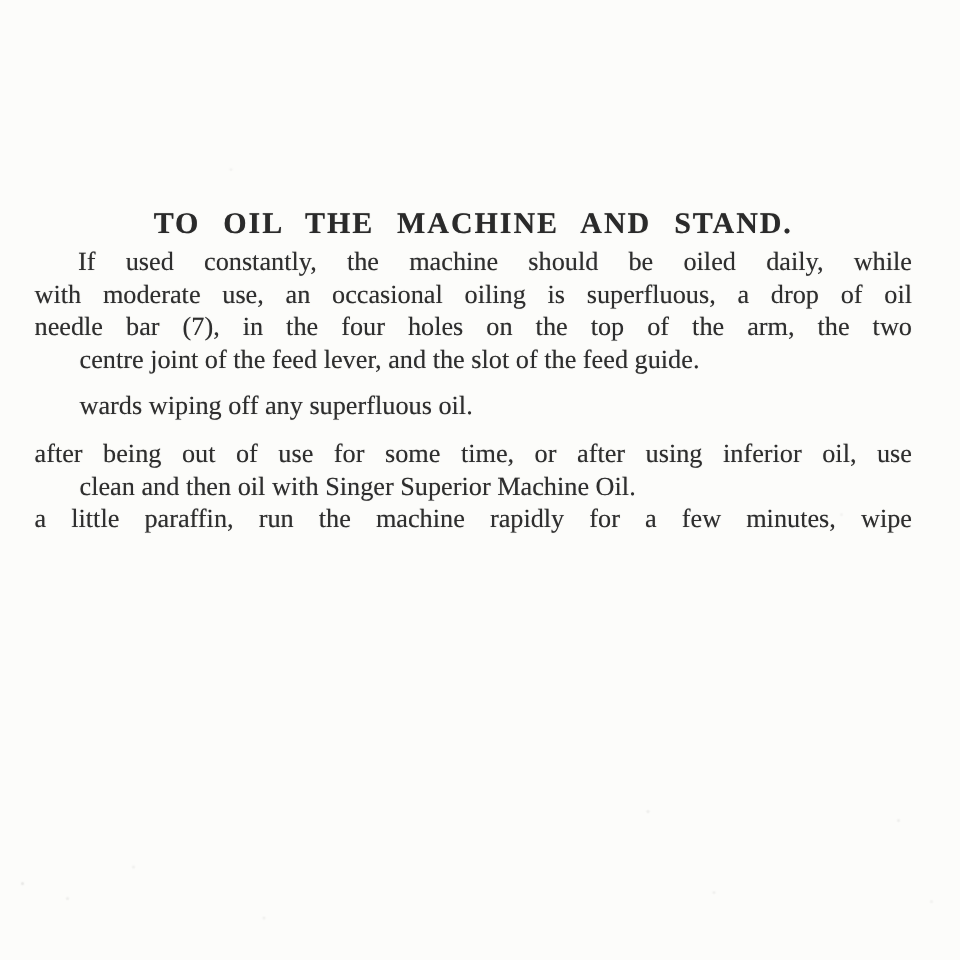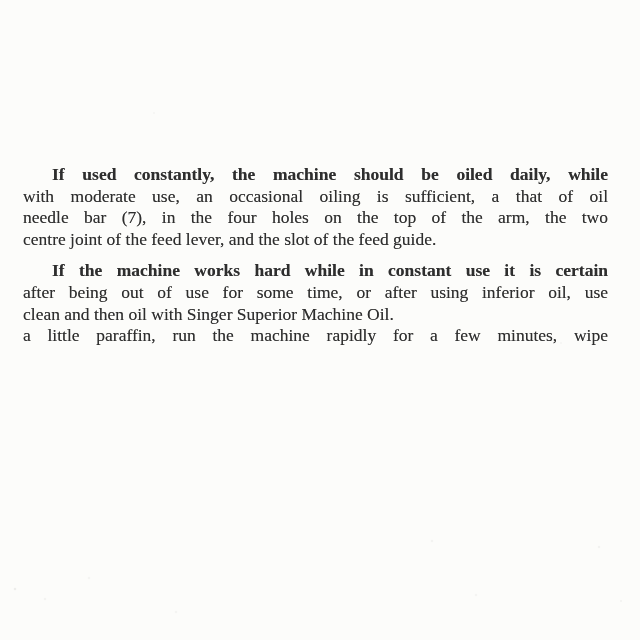"TO OIL THE MACHINE AND" h1.title { html: none -> <h1>TO OIL THE MACHINE AND STAND.</h1> }
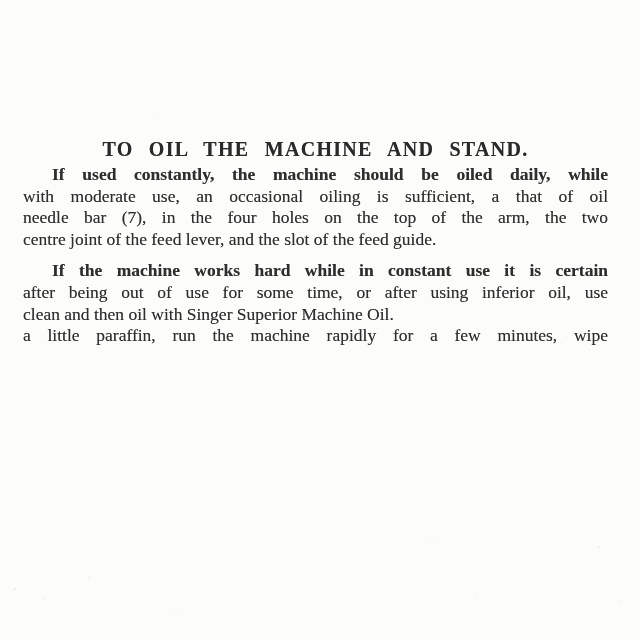"If used constantly, the machine" .line.first { font-weight: bold -> none }
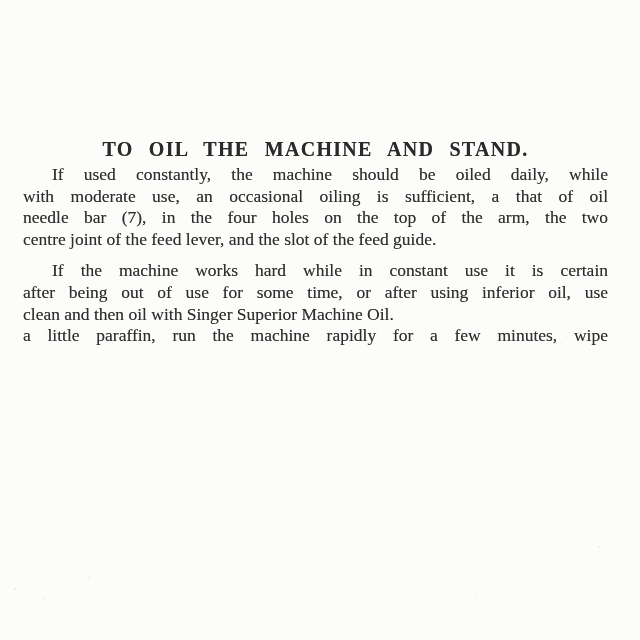"with moderate use, an occasional" div.line { text: sufficient, a that -> superfluous, a drop }
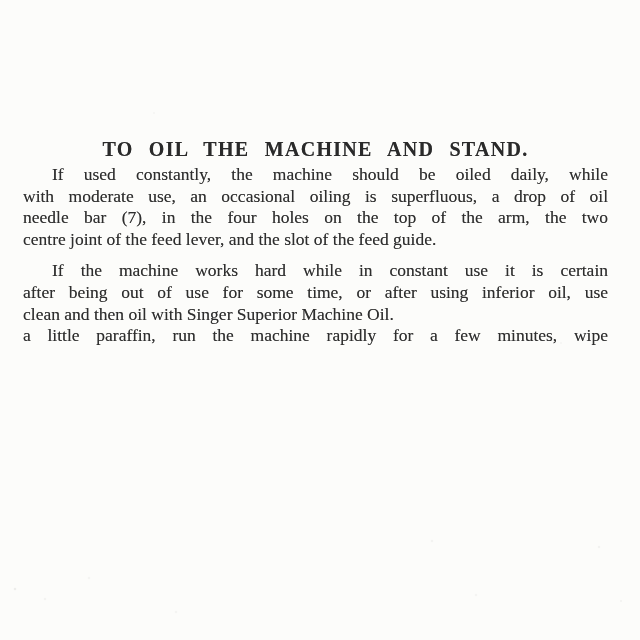"centre joint of the feed" .line.last { margin-left: none -> 30px }
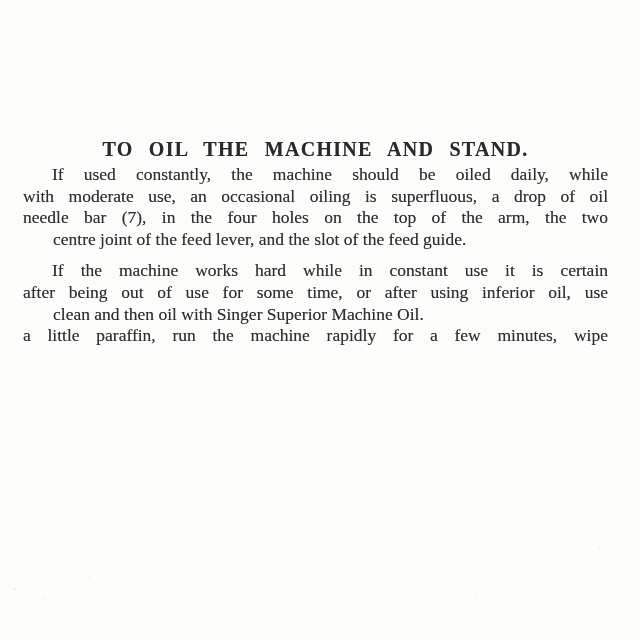"wards wiping off any superfluous" div.line { html: none -> <div>wards wiping off any superfluous oil.</div> }
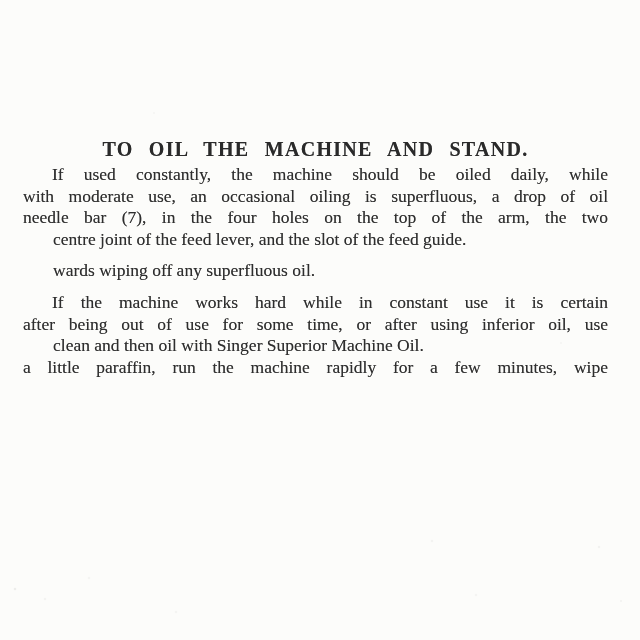"If the machine works hard" div.line { html: <div>If the machine works hard while in constant use it is certain</div> -> none }
